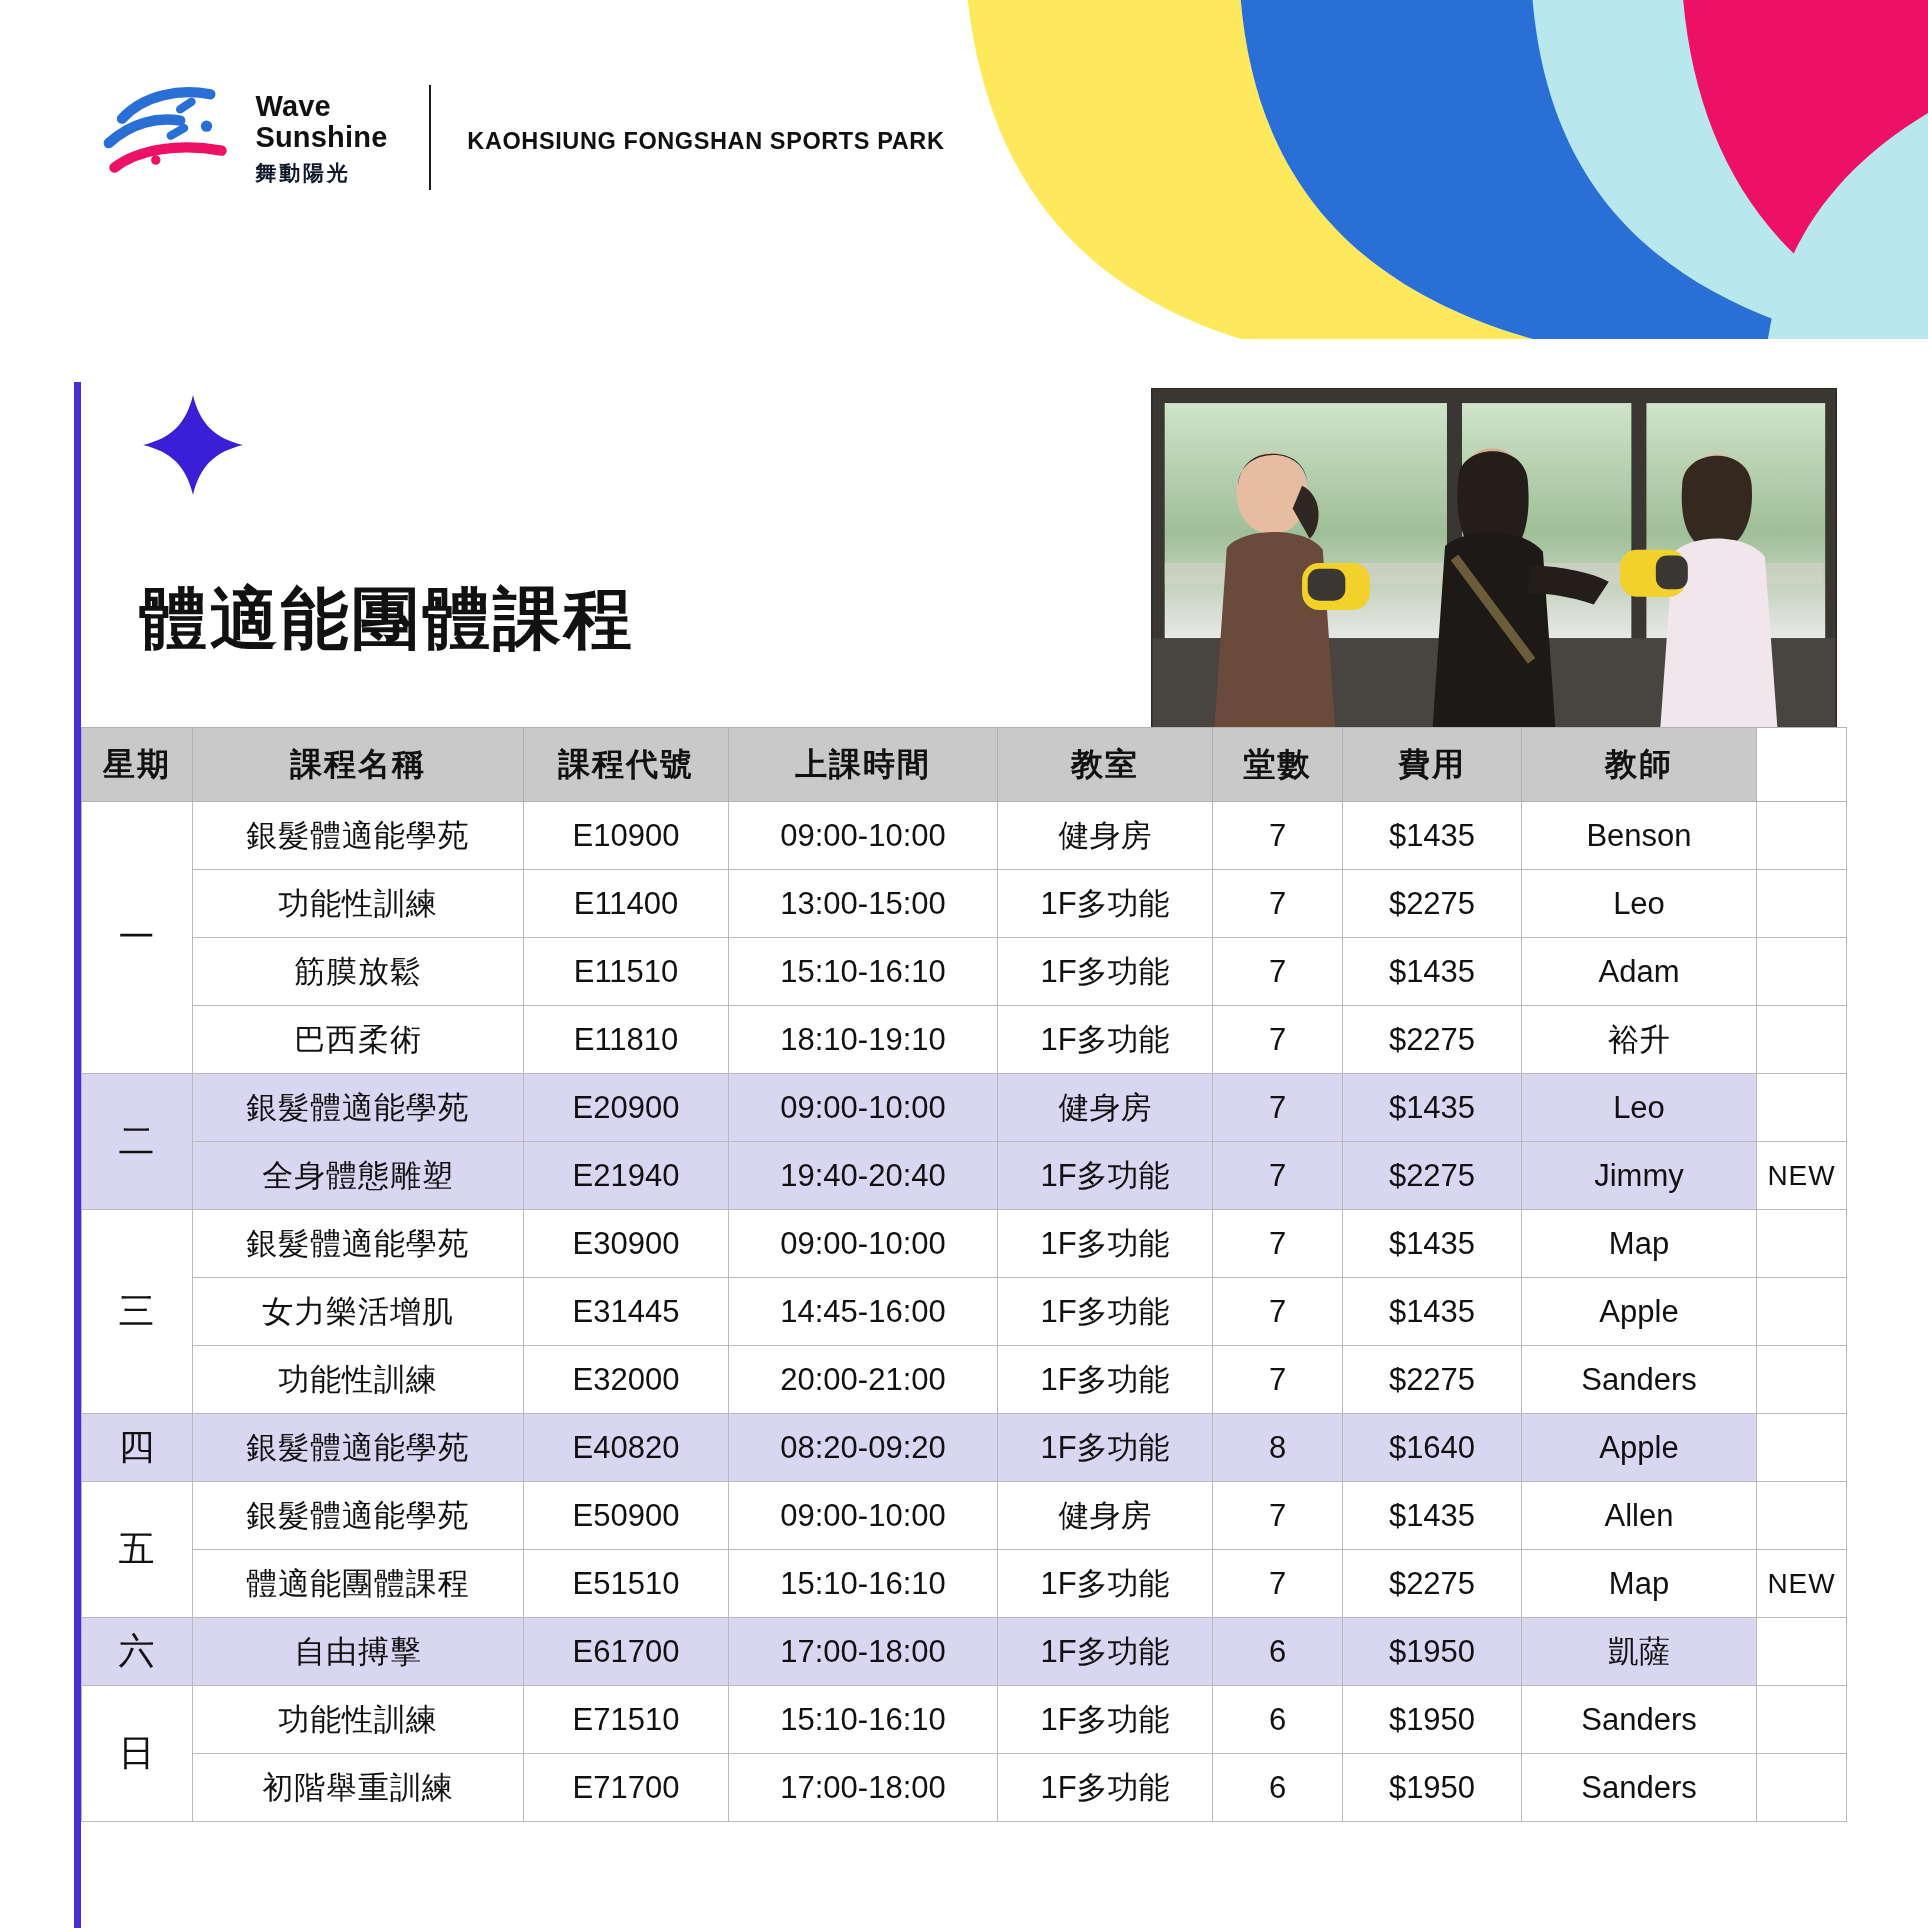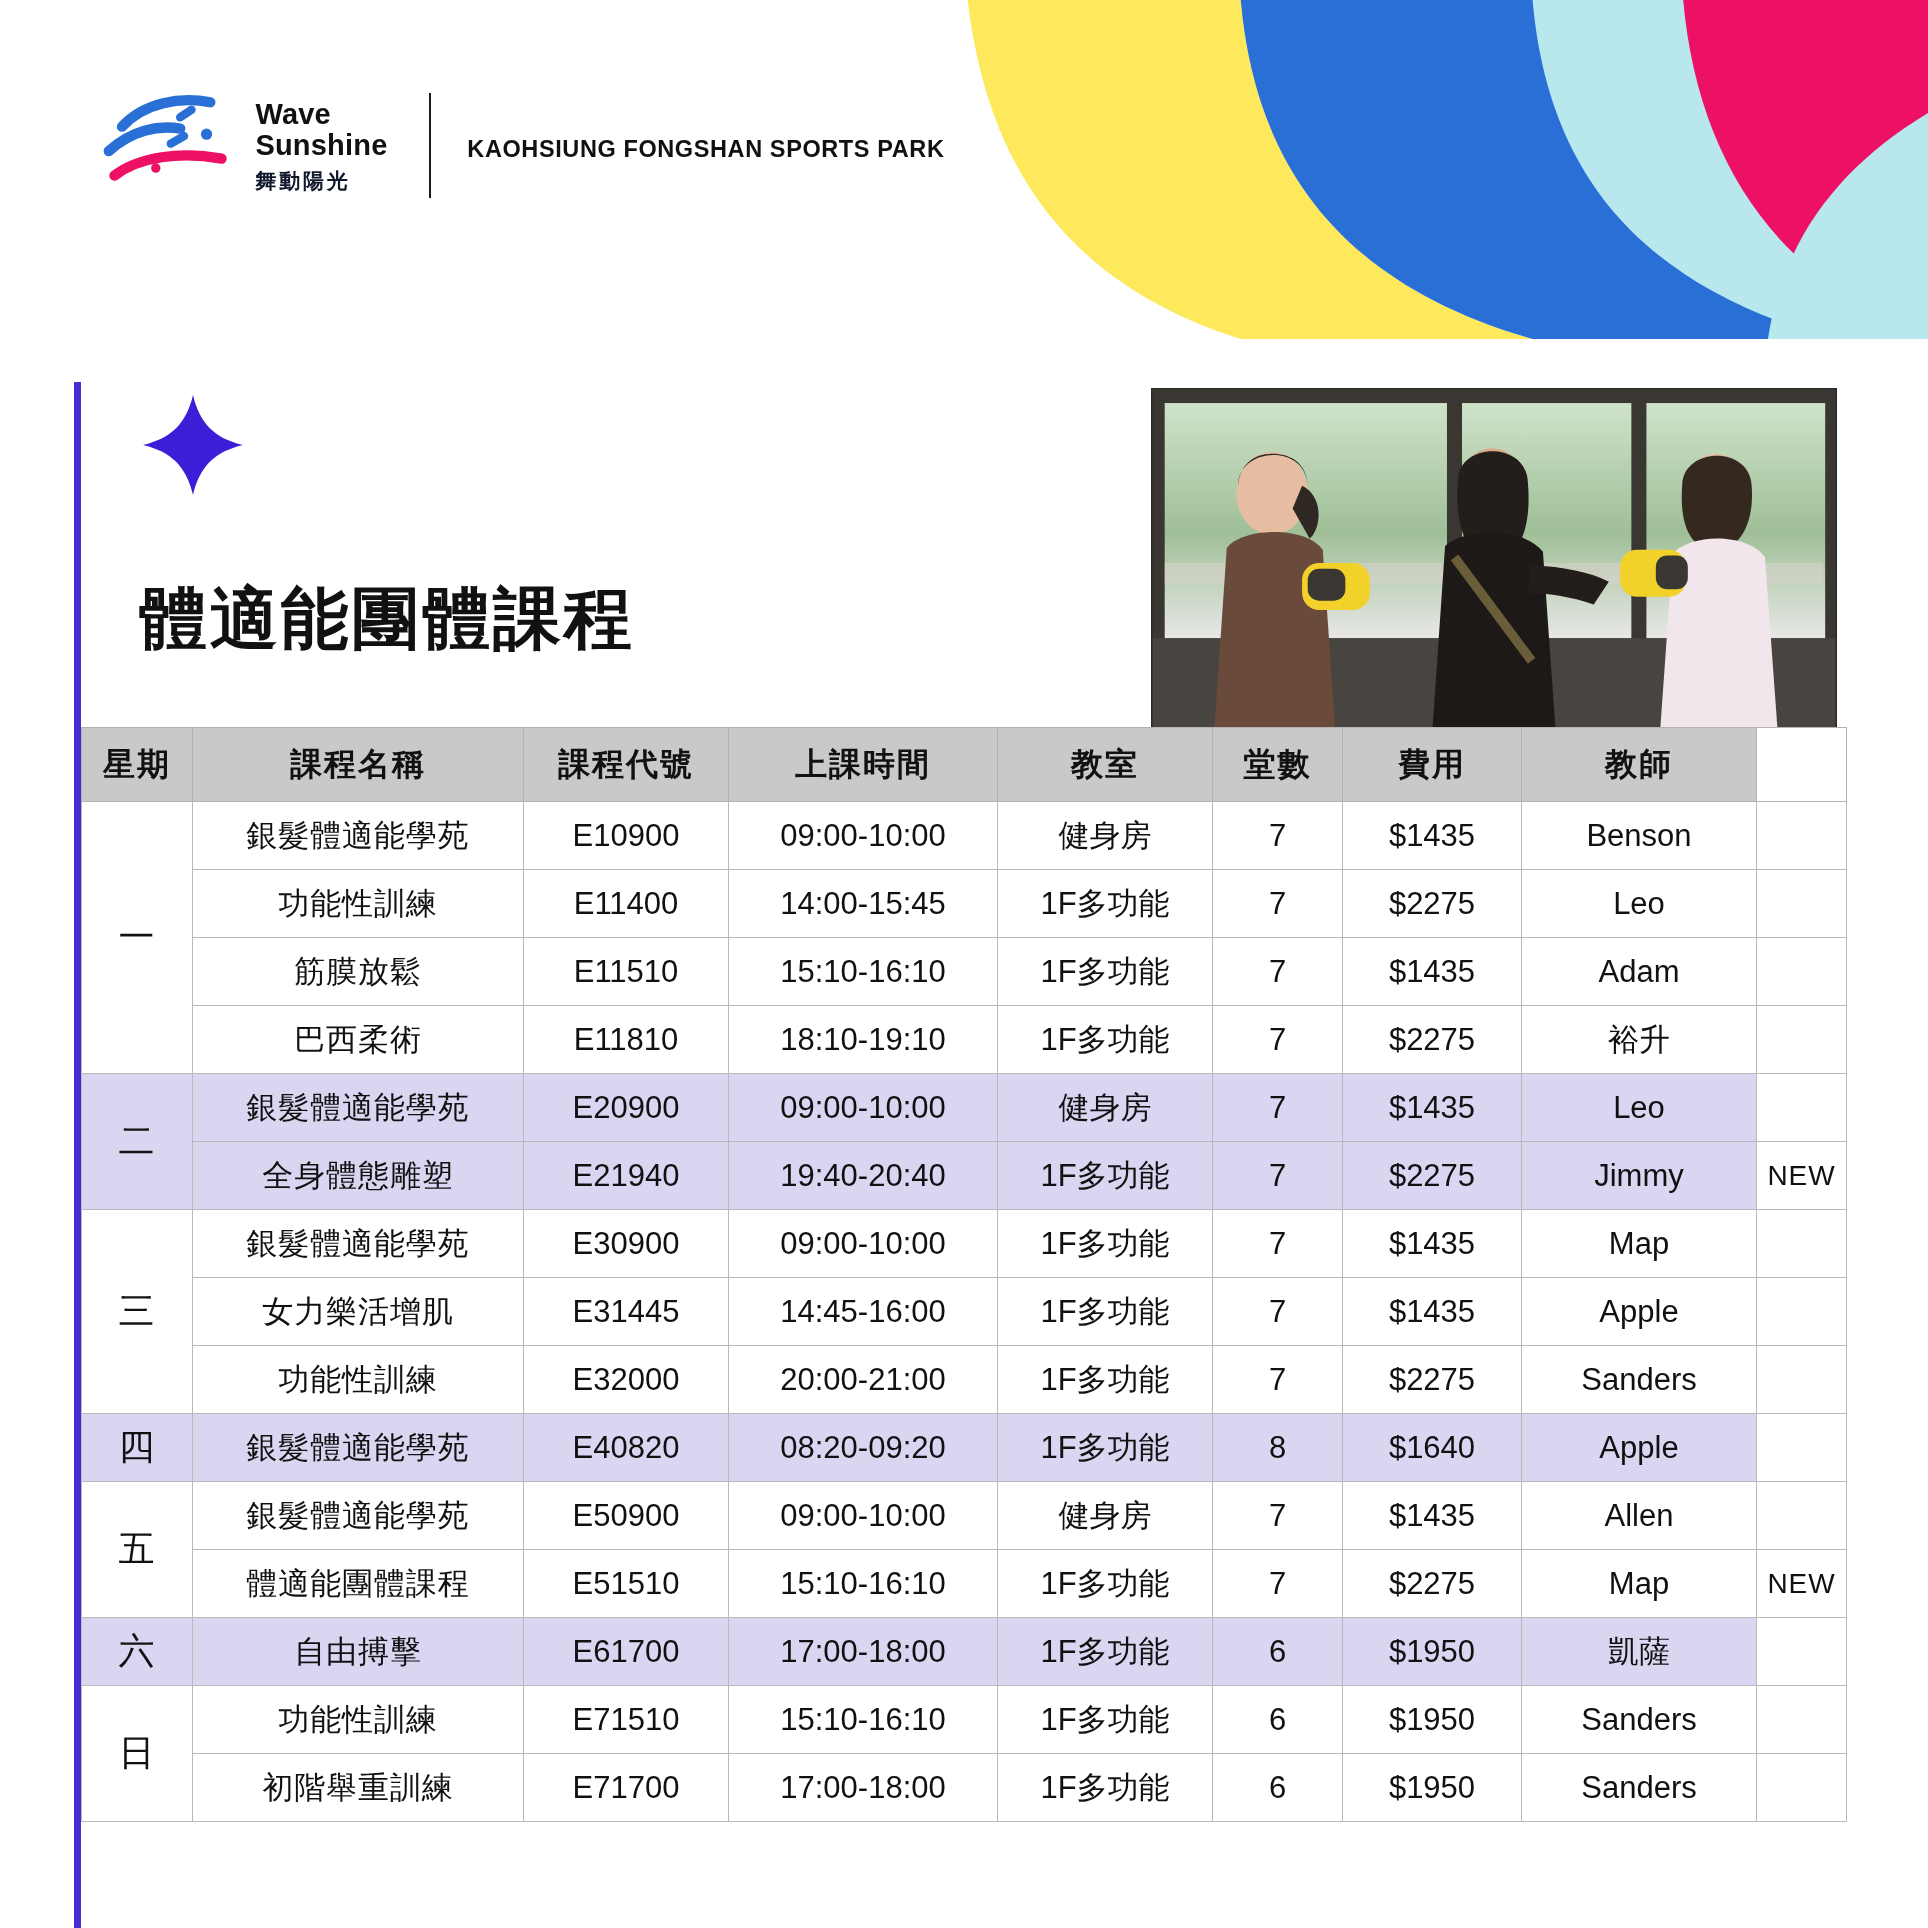"Wave" .header { top: 89px -> 81px }
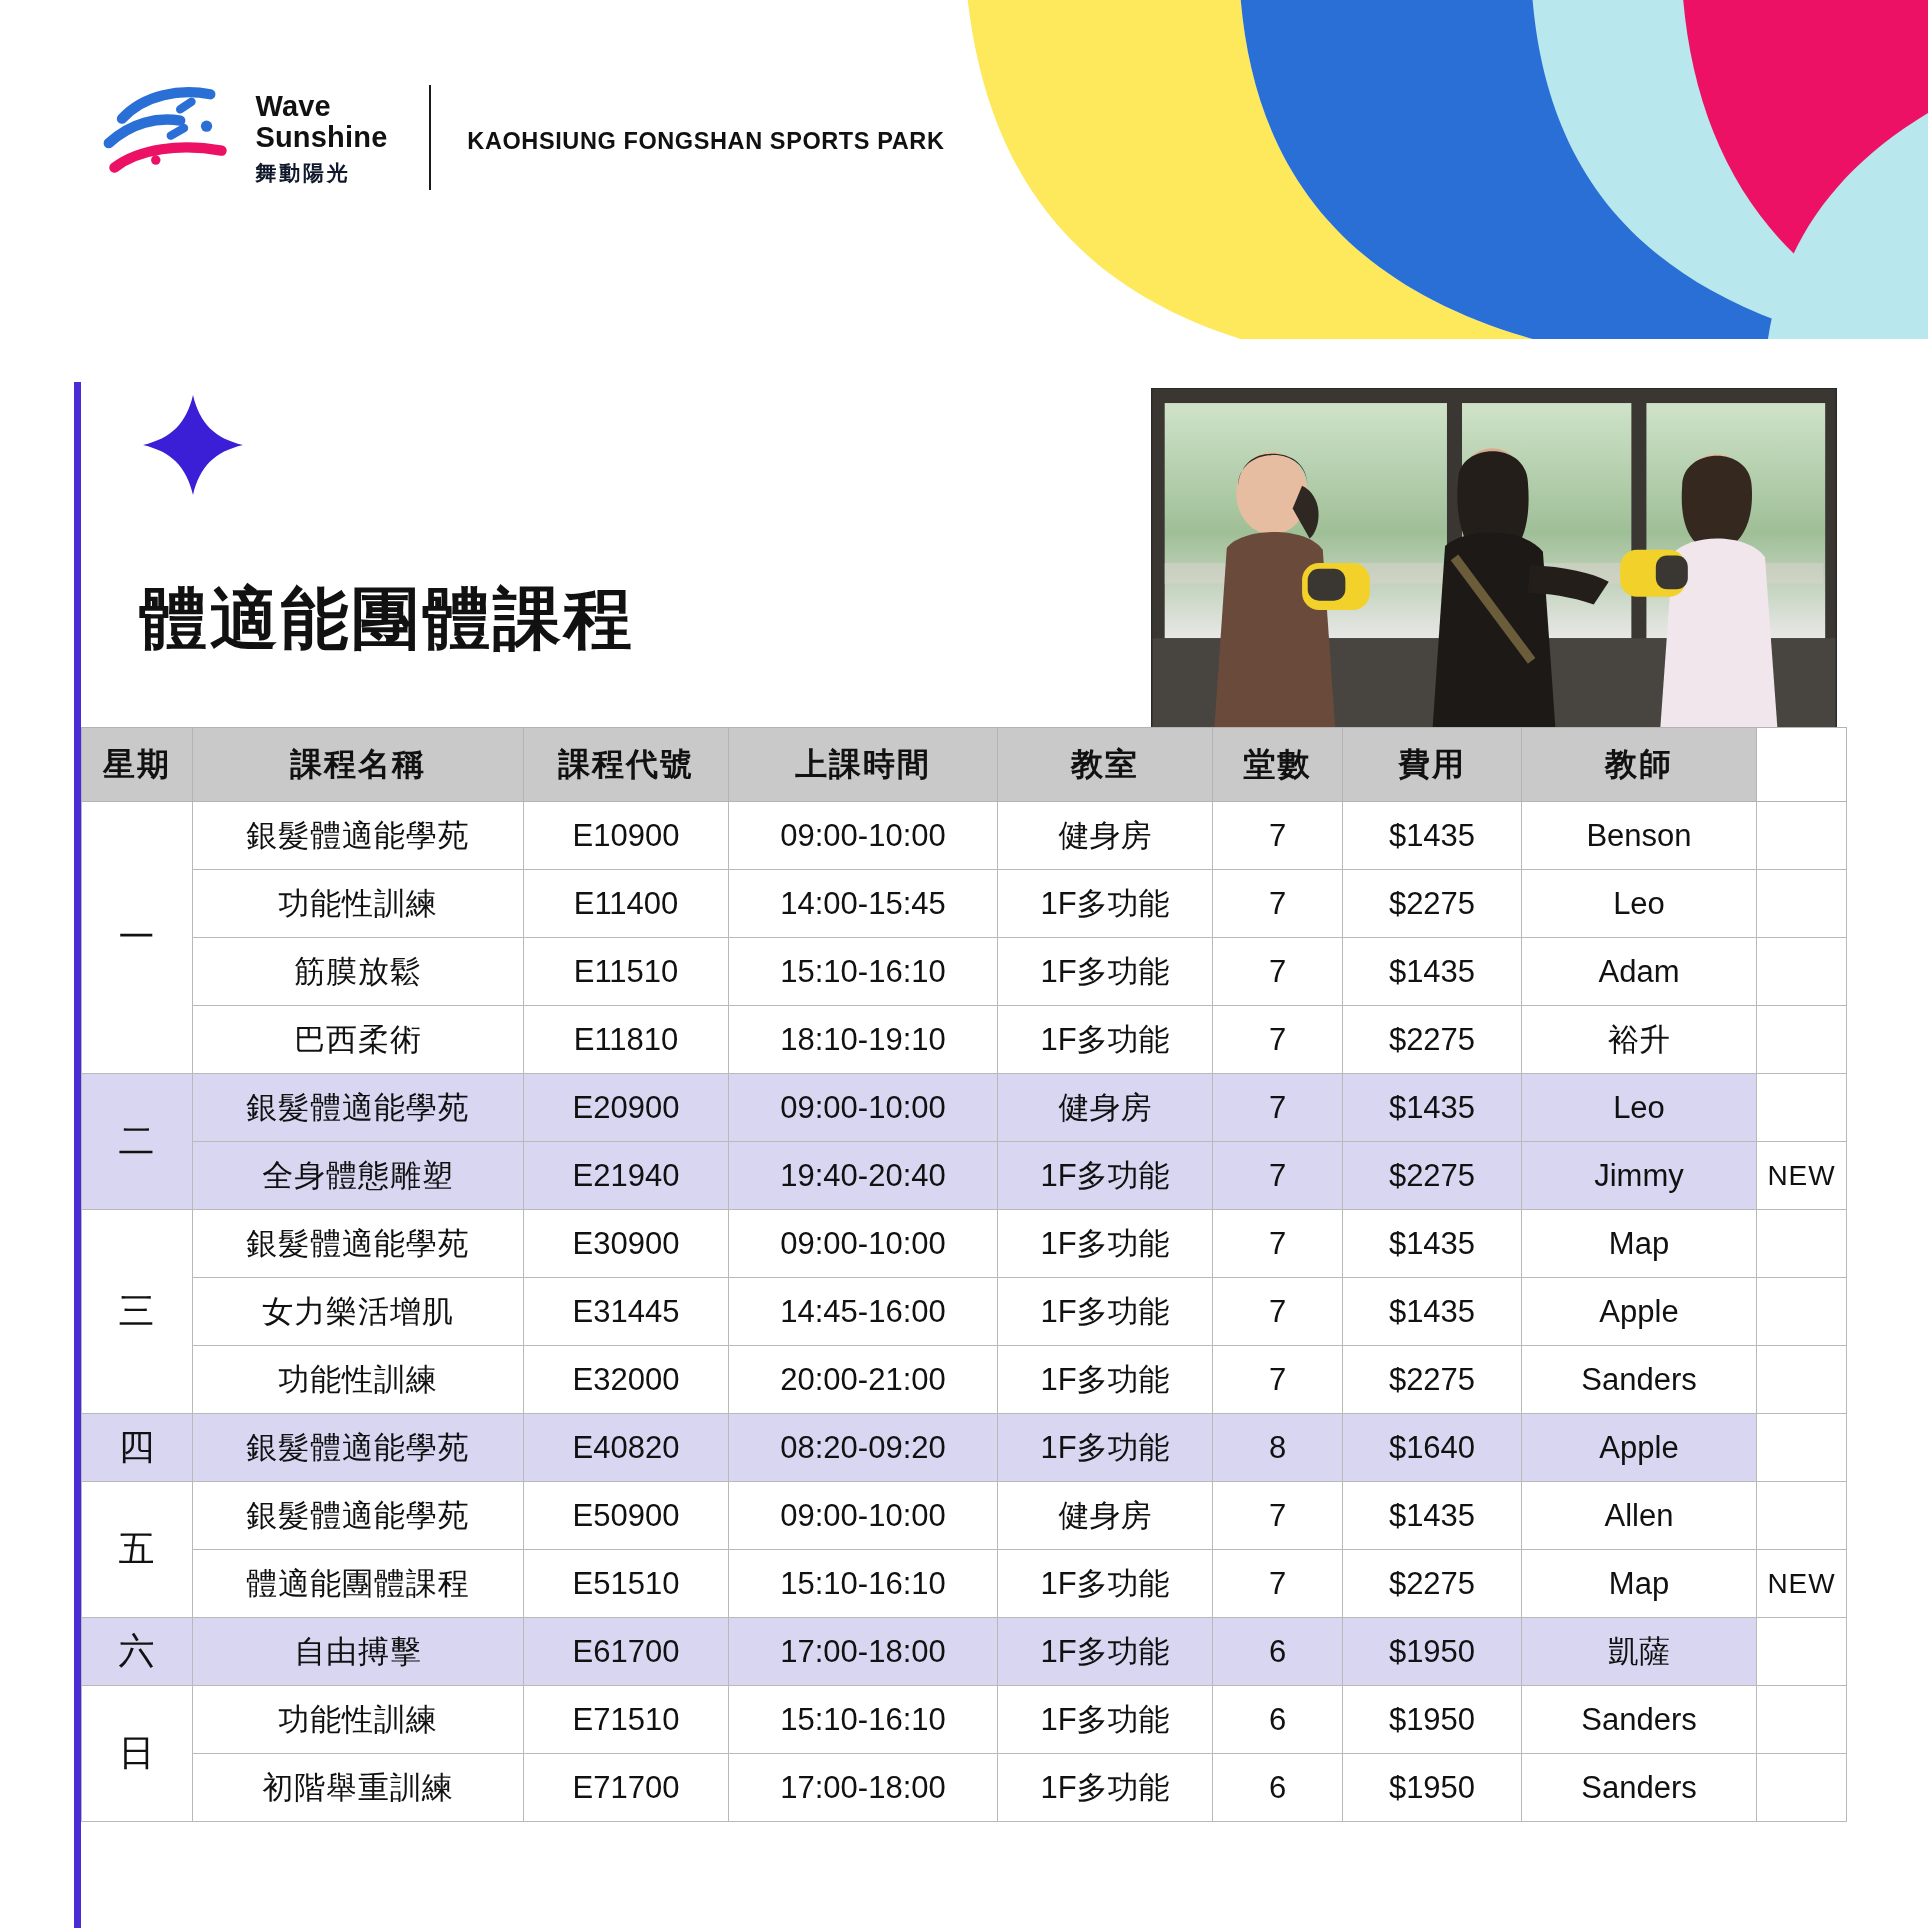"14:00-15:45" td { text: 14:00-15:45 -> 13:00-15:00 }
